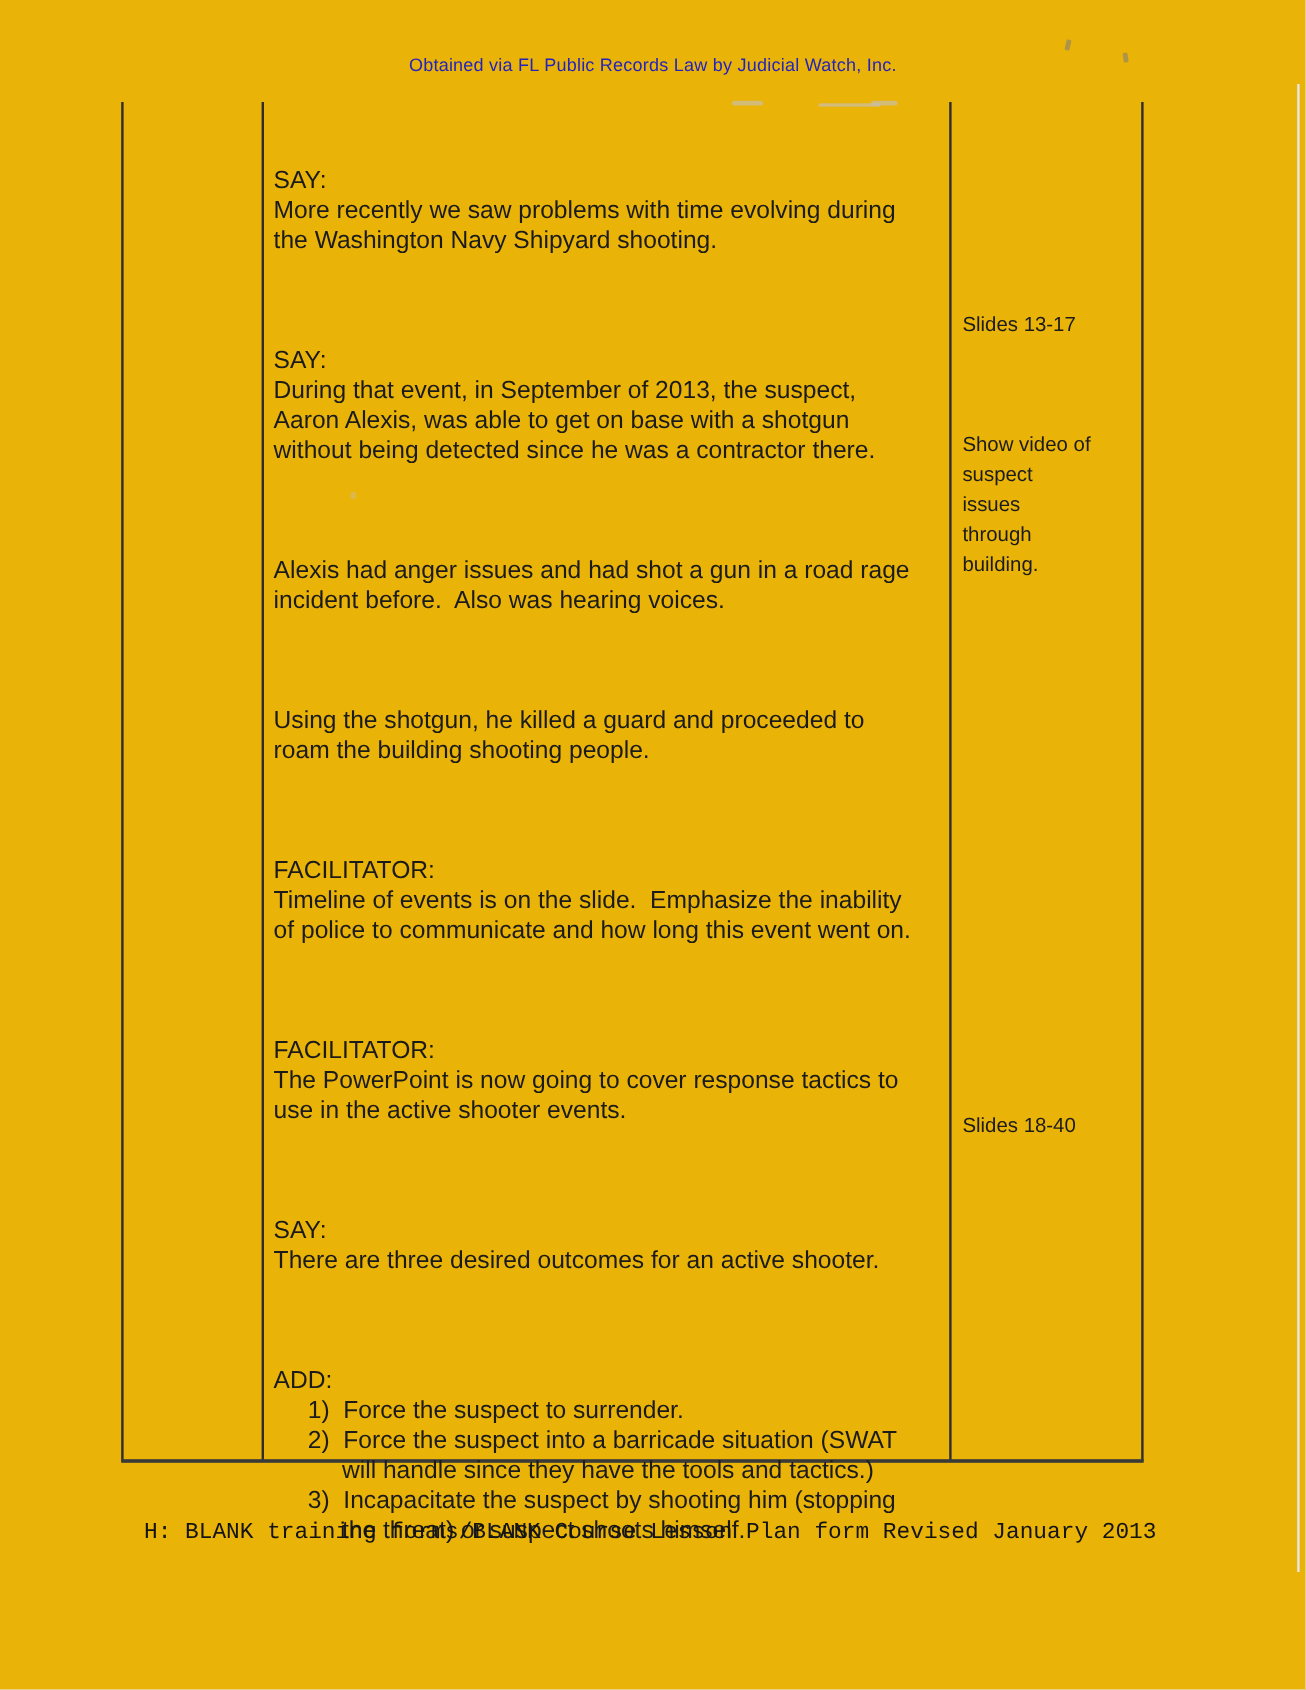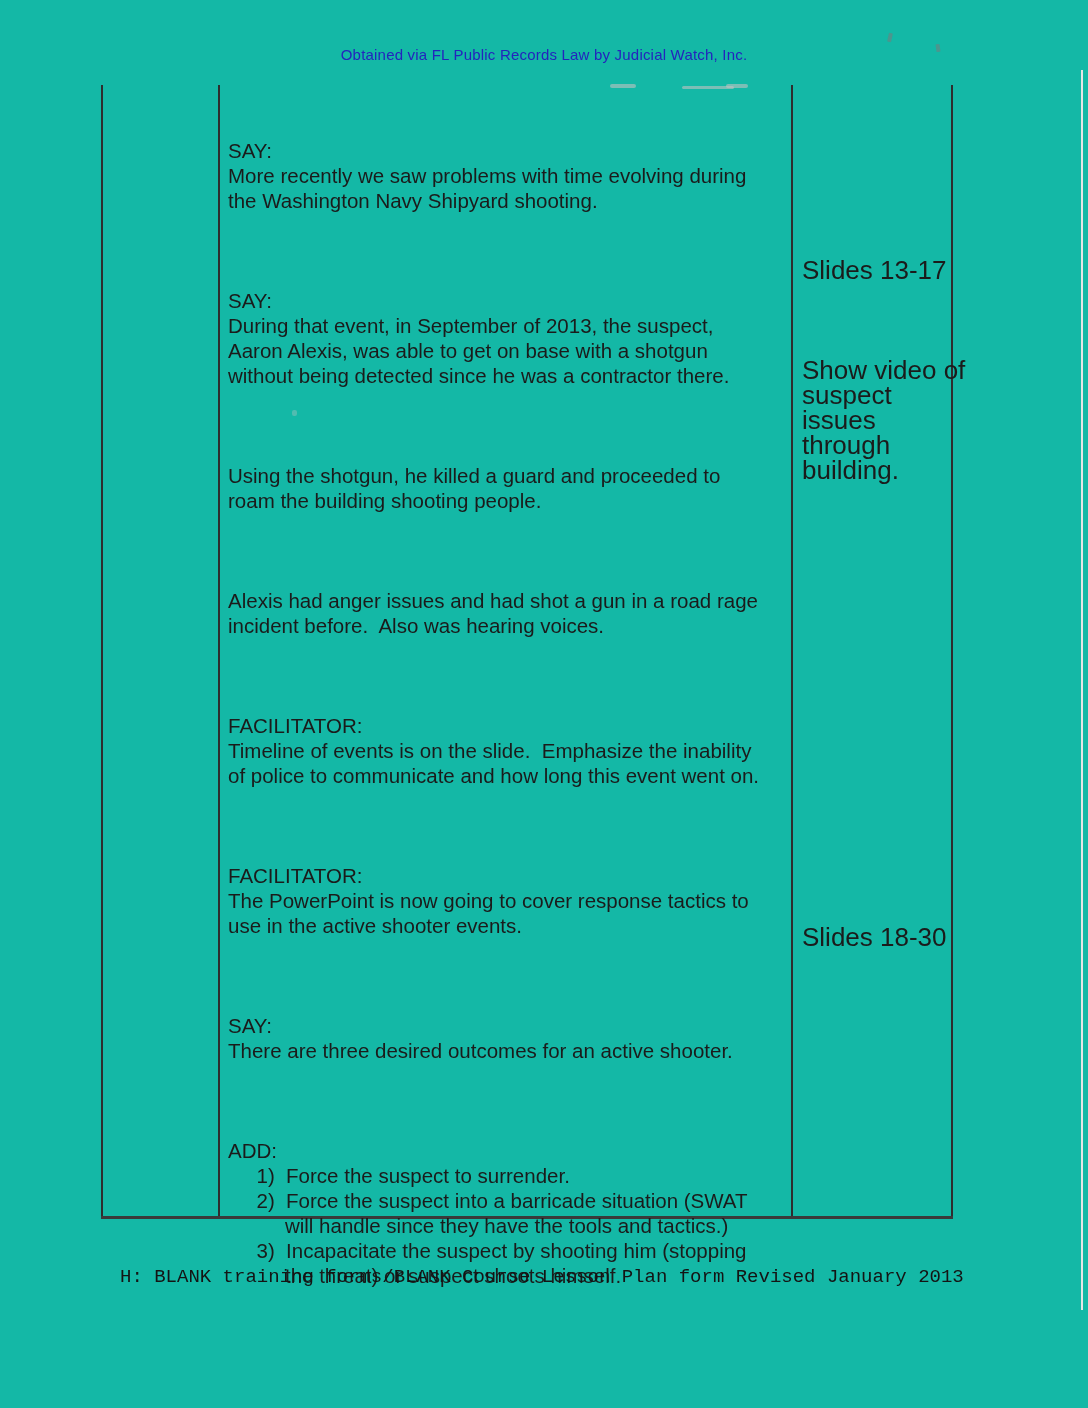"Obtained via FL Public Records" .page { background: #14b8a6 -> #eab308 }
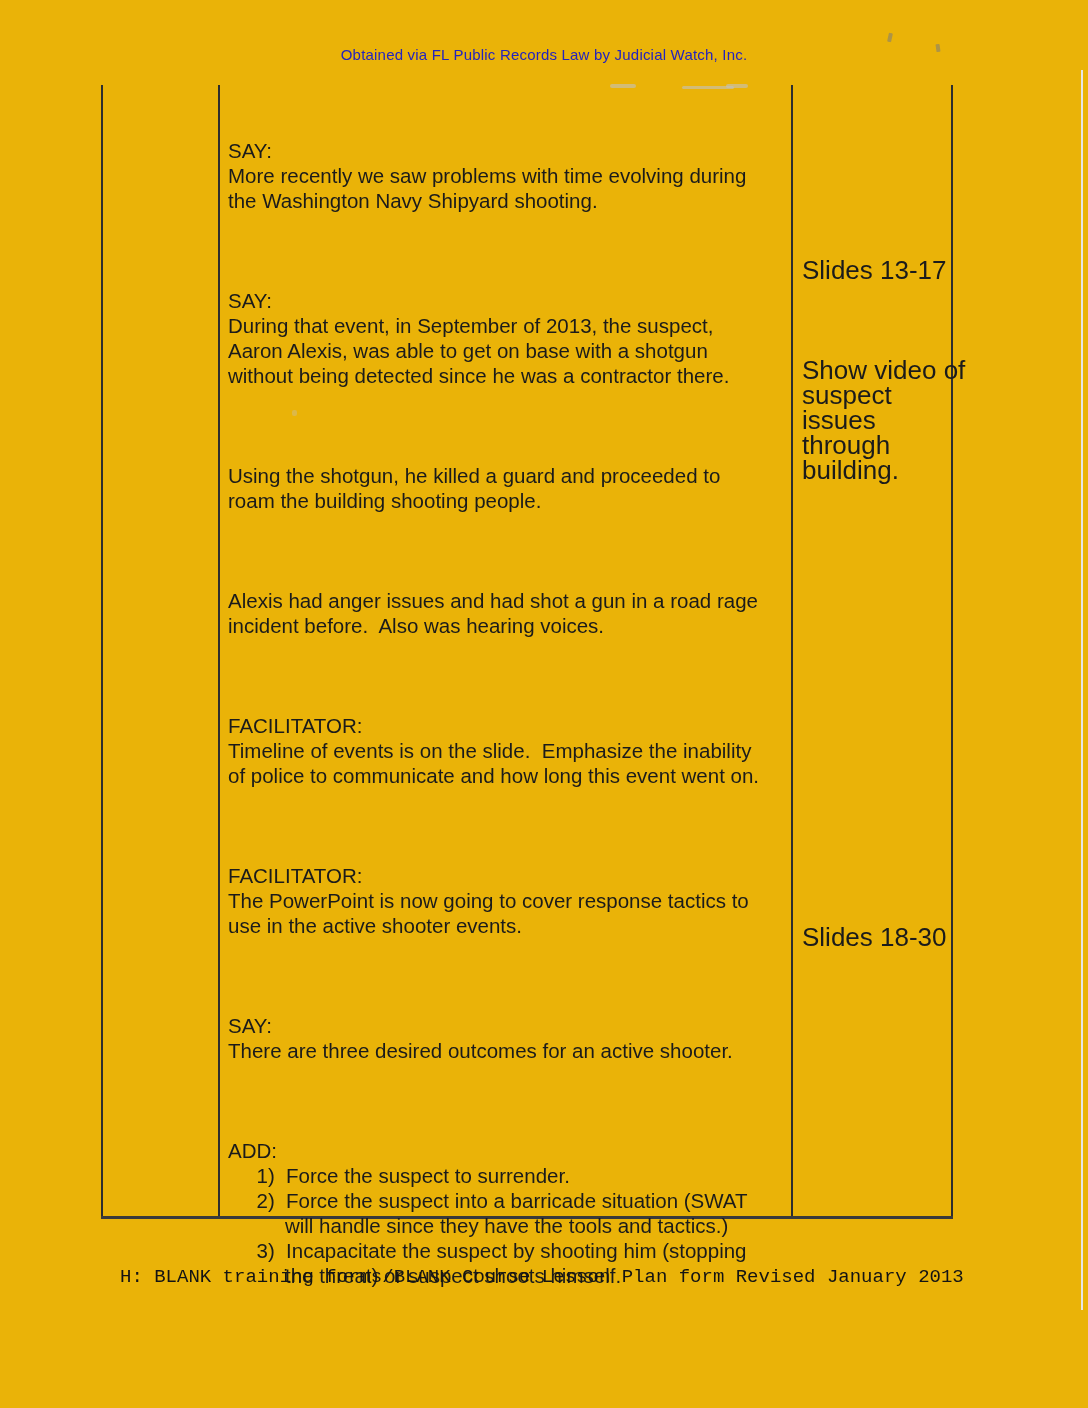"Slides 13-17" .note { font-size: 26px -> 17px }
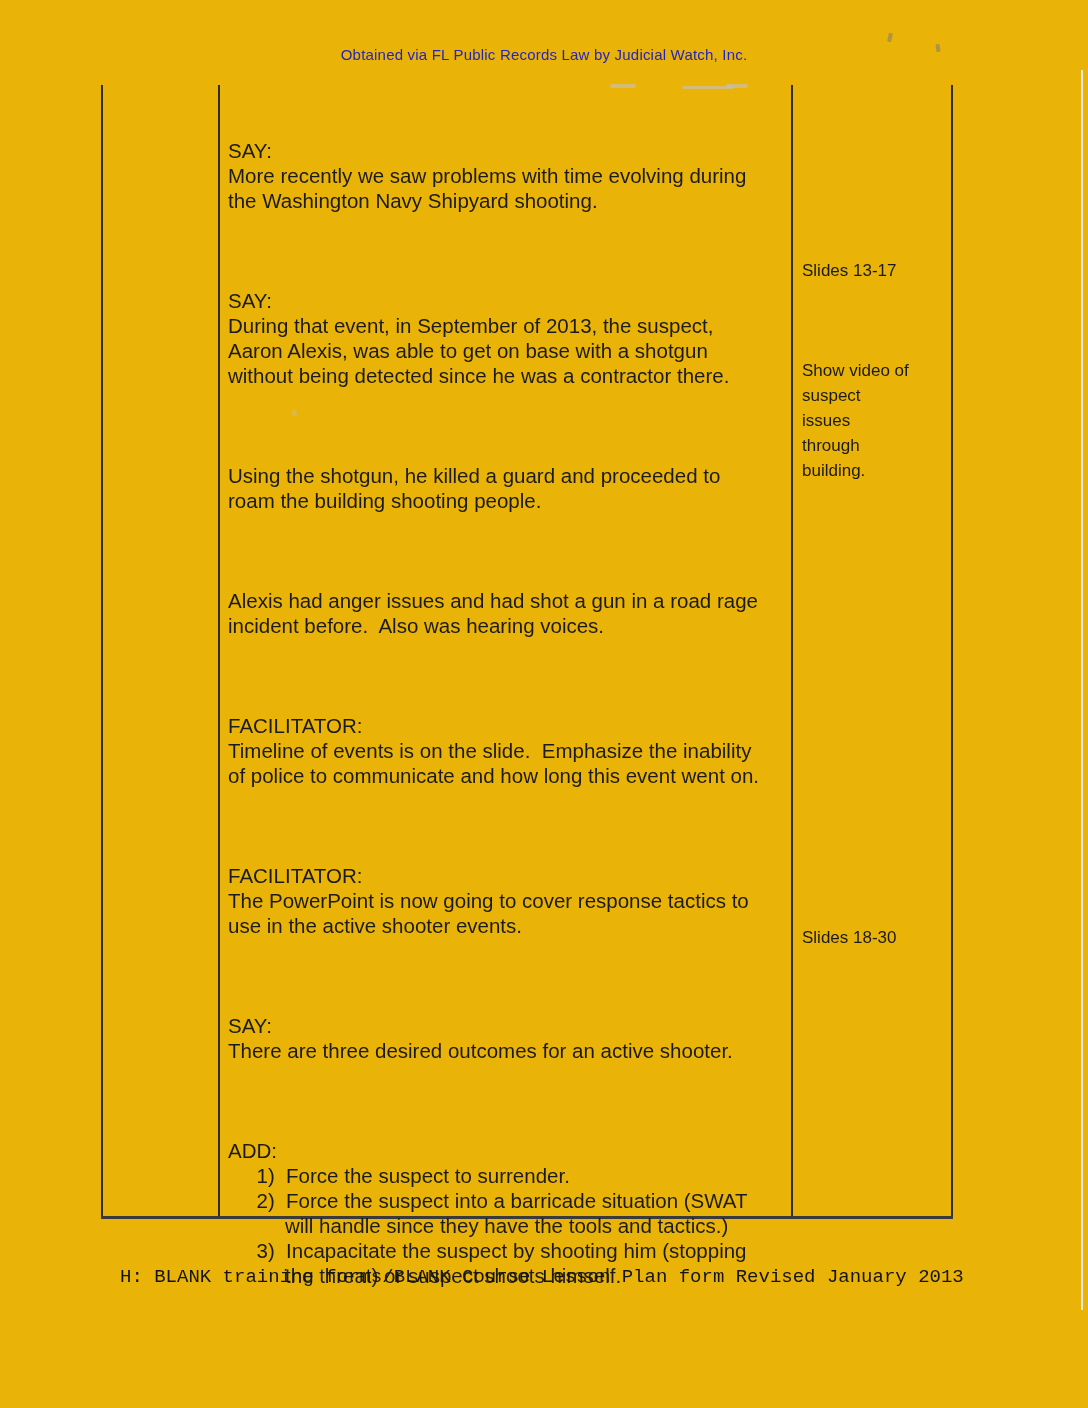"Using the shotgun, he killed" div.para { order: before "Alexis had anger issues and" -> after "Alexis had anger issues and" }
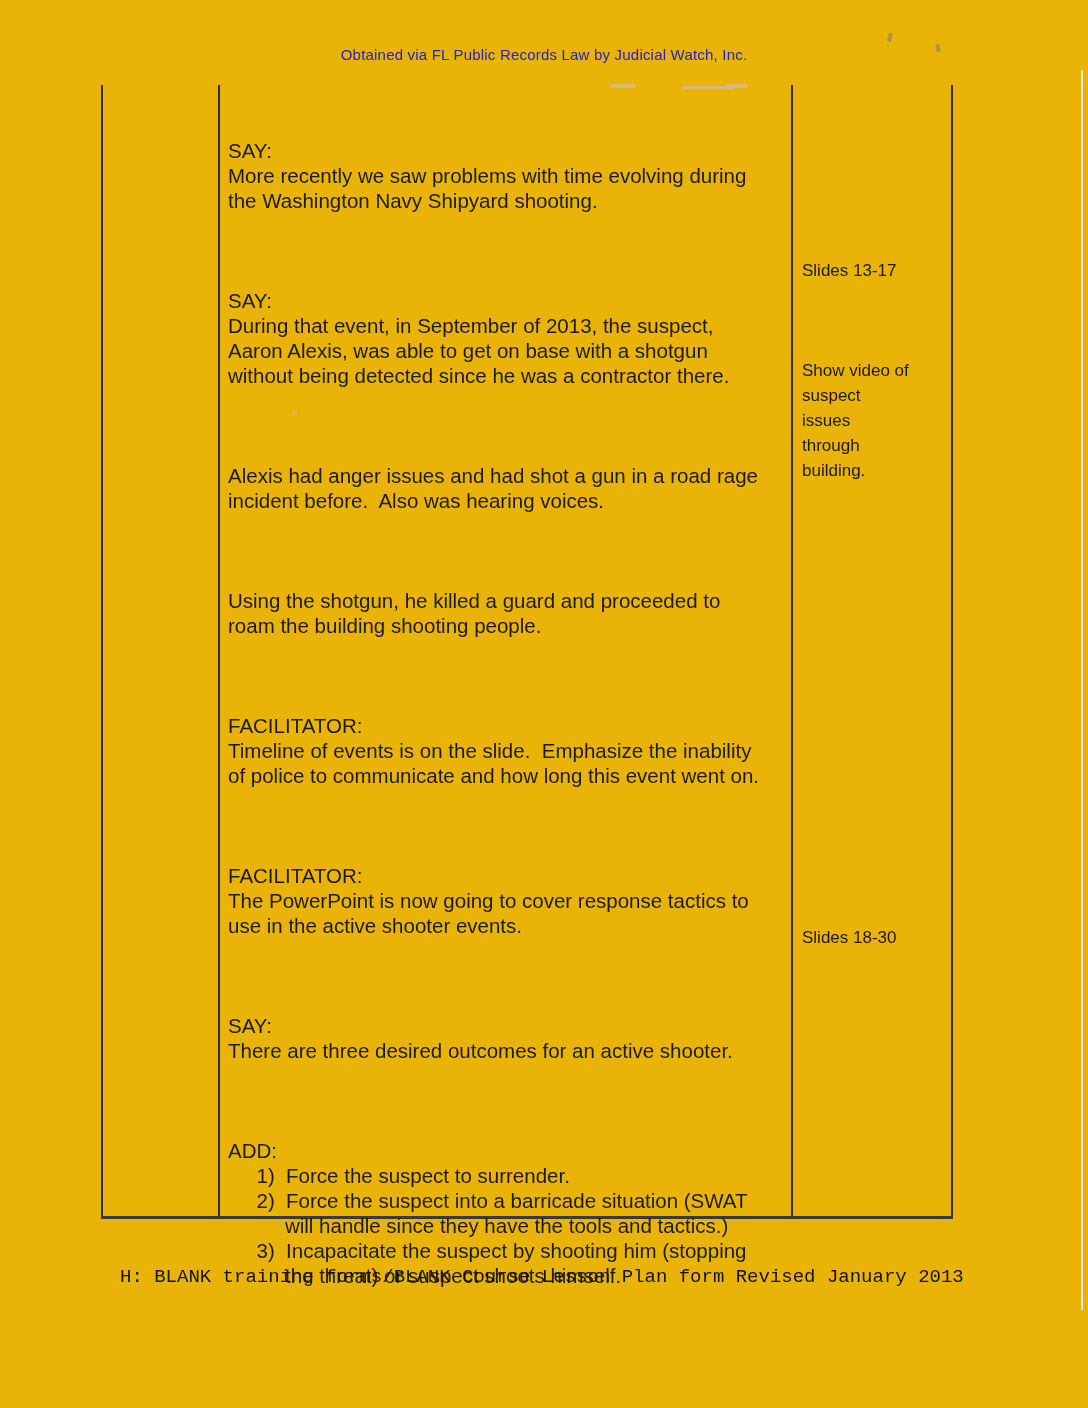"Slides 18-30" div.note { text: 18-30 -> 18-40 }
